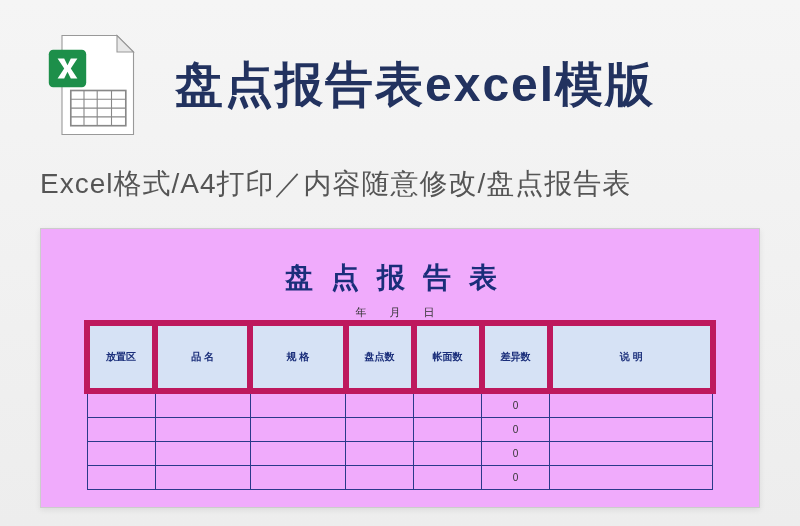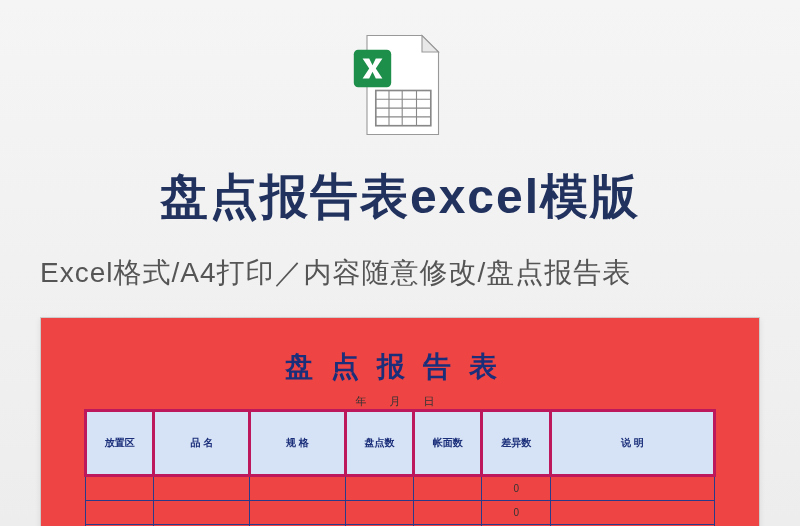"盘点报告表excel模版" .header { flex-direction: column -> none }
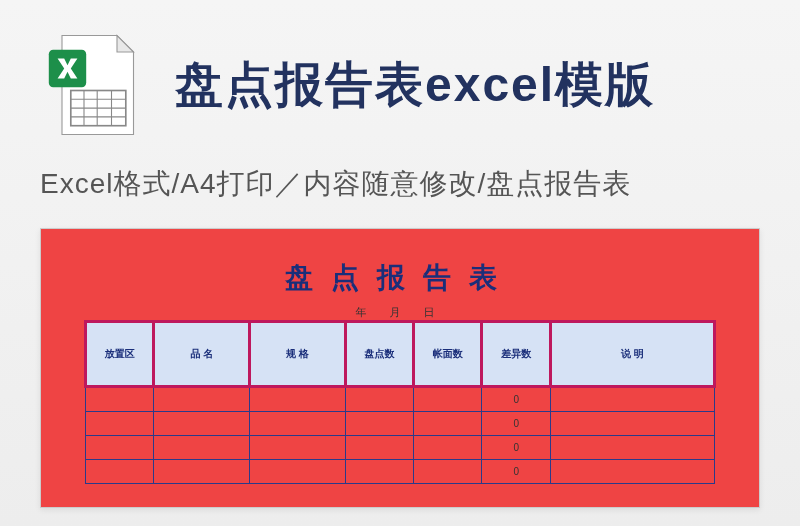"盘点报告表" .preview-container { background: #ef4444 -> #f0abfc }
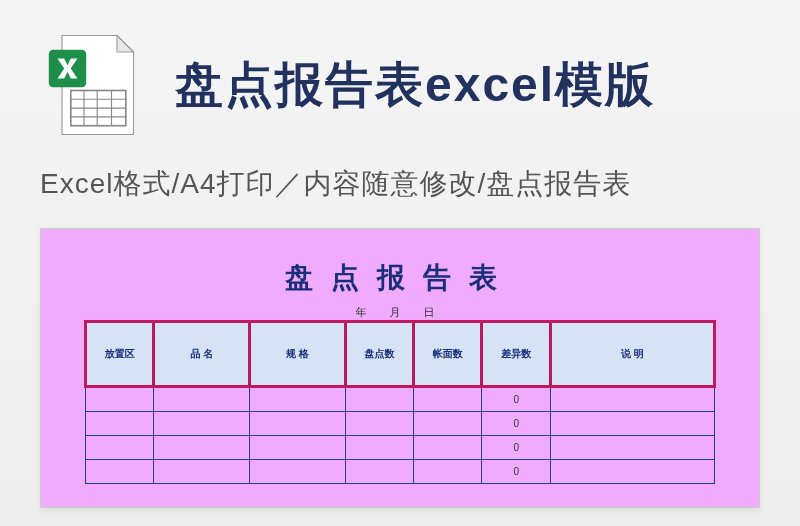"放置区" .sheet-table th { border: 3px solid #be185d -> 6px solid #be185d }
